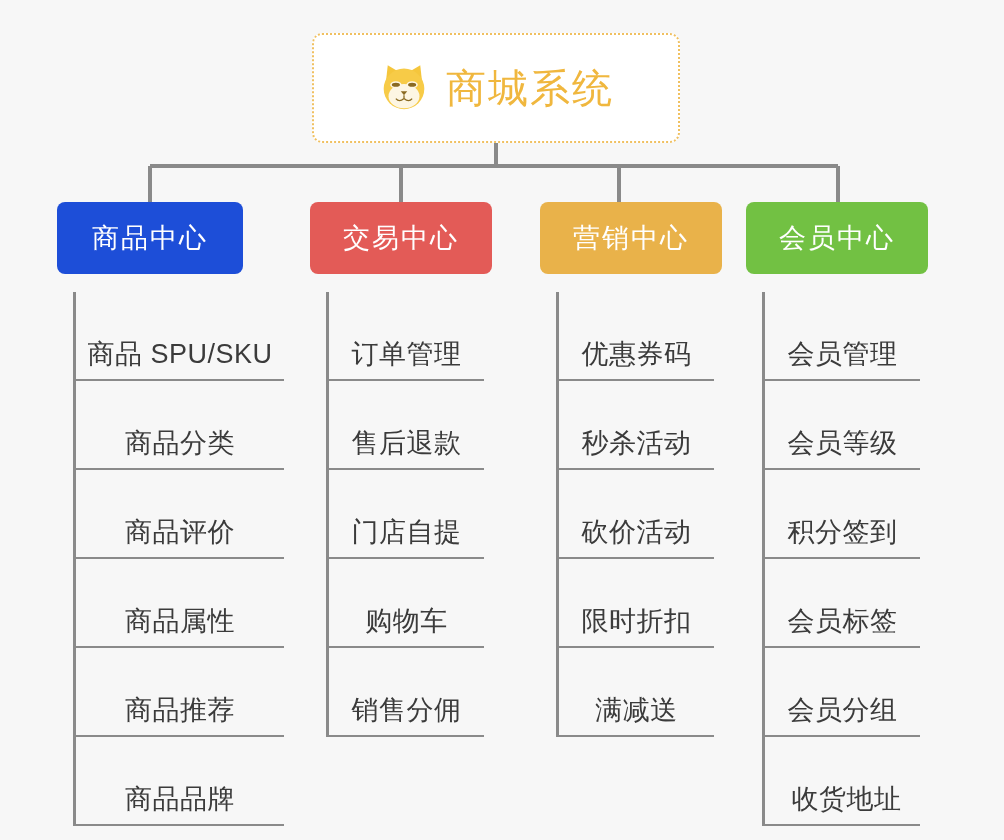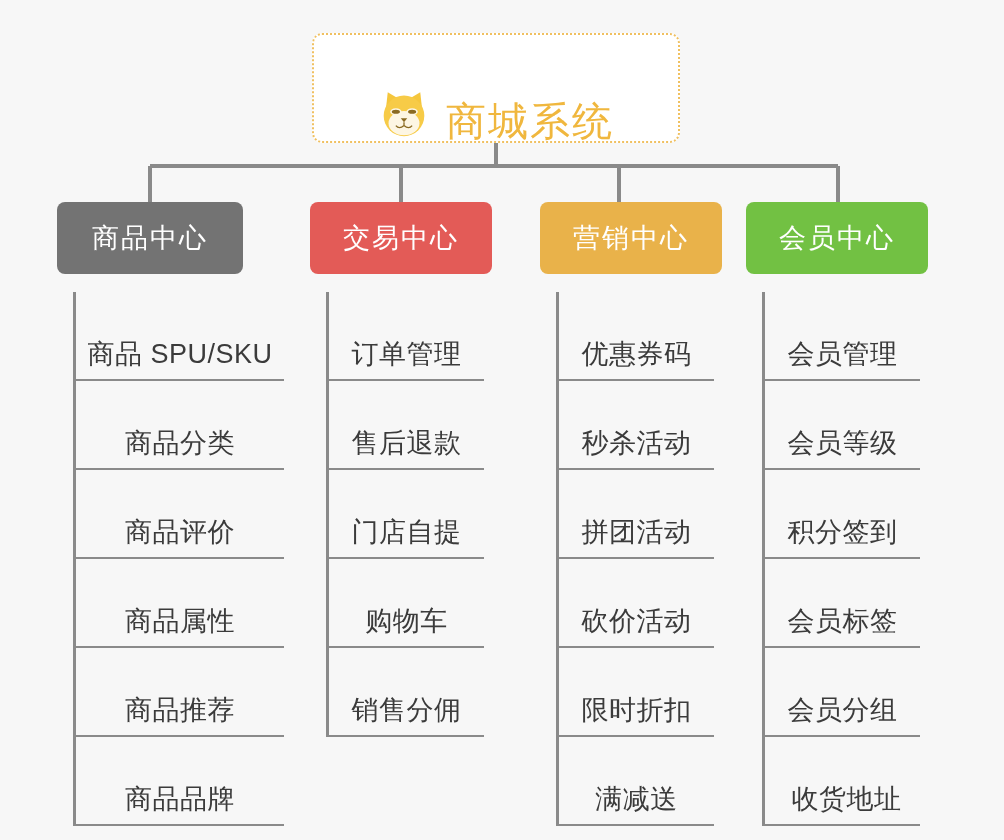"商城系统" .root-node { align-items: flex-end -> center }
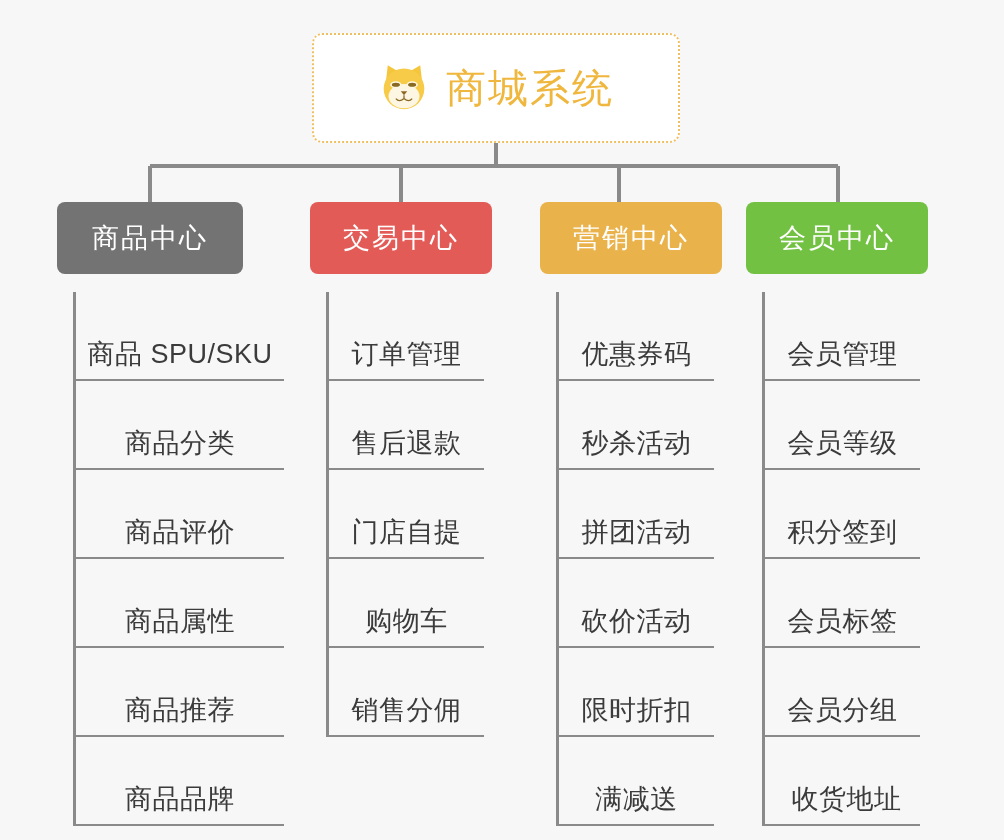"商品中心" div.cat-header { background: #737373 -> #1d4ed8 }
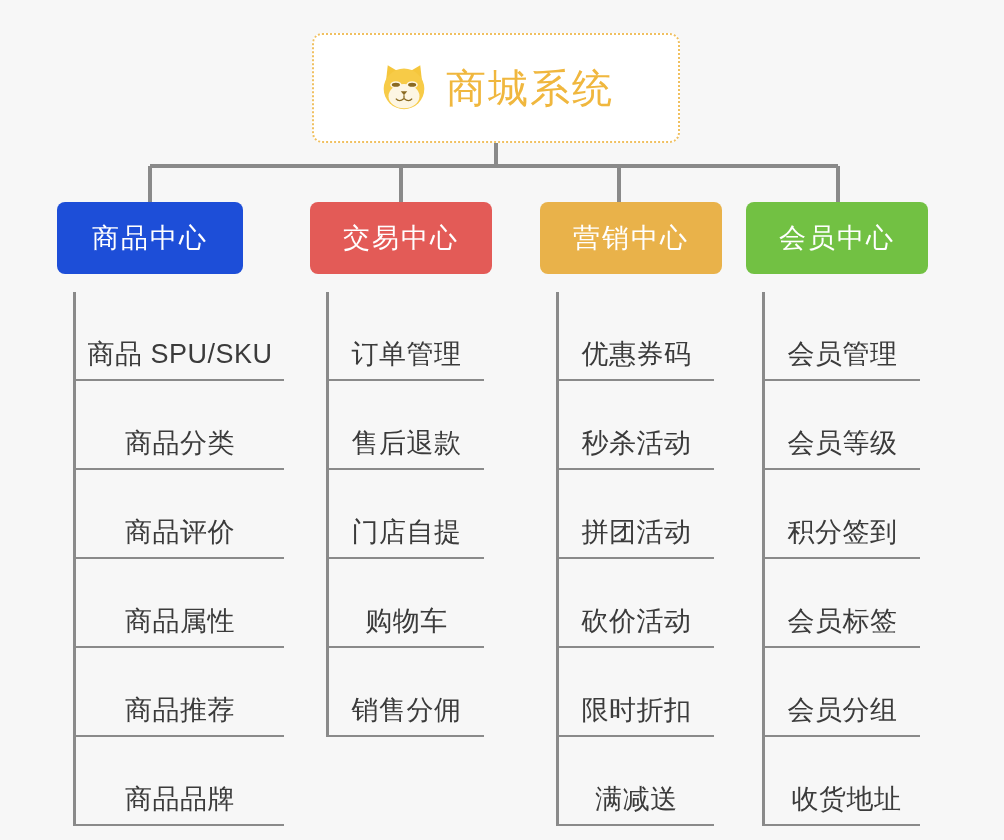"拼团活动" div.leaf-item { html: <div> <span>拼团活动</span> </div> -> none }
